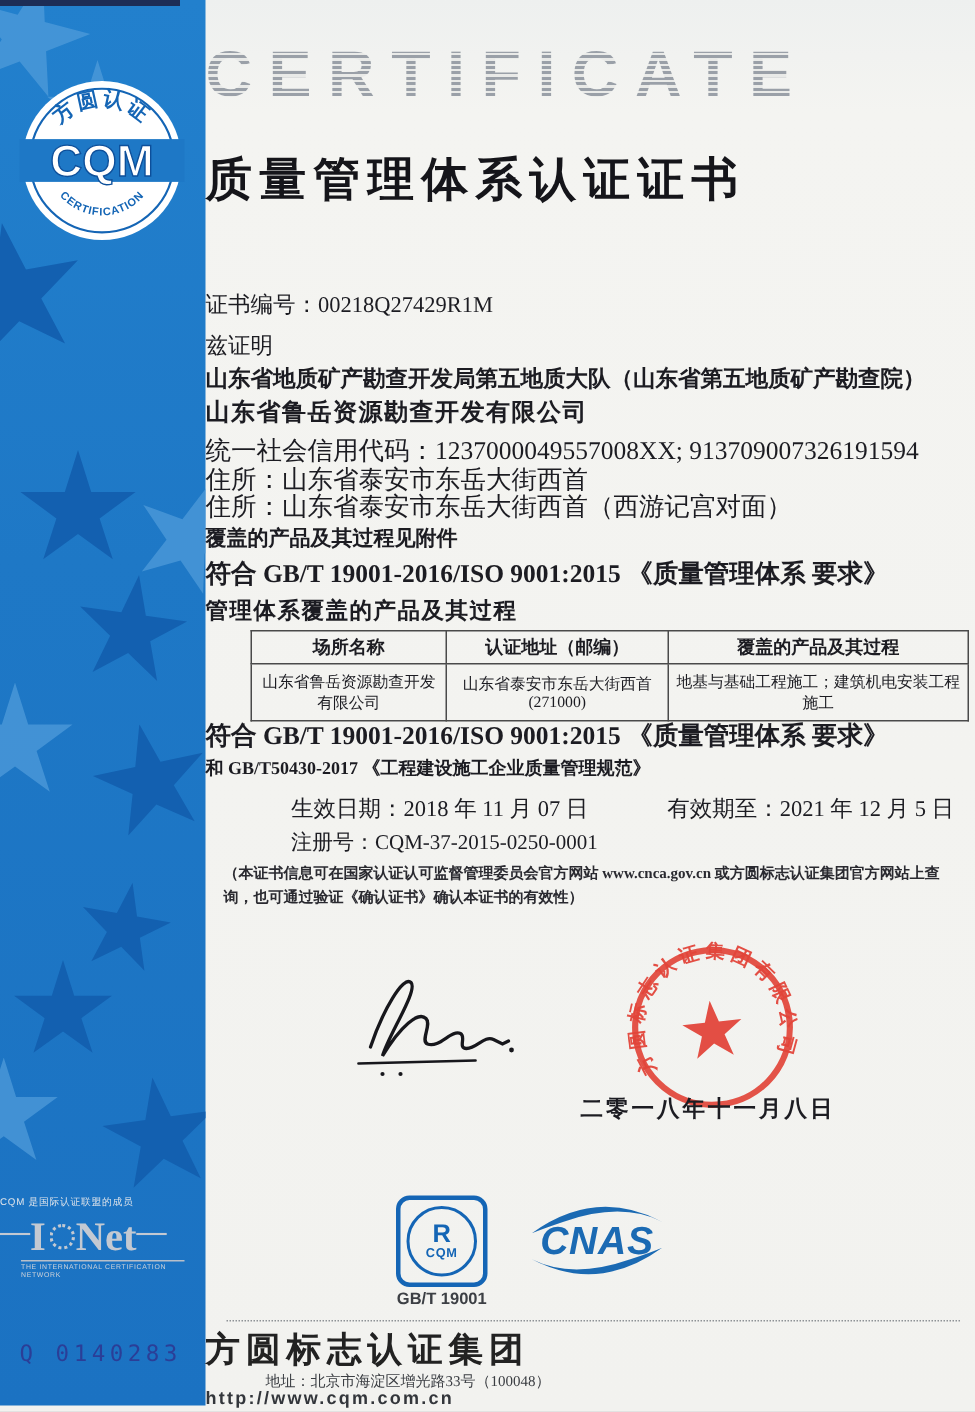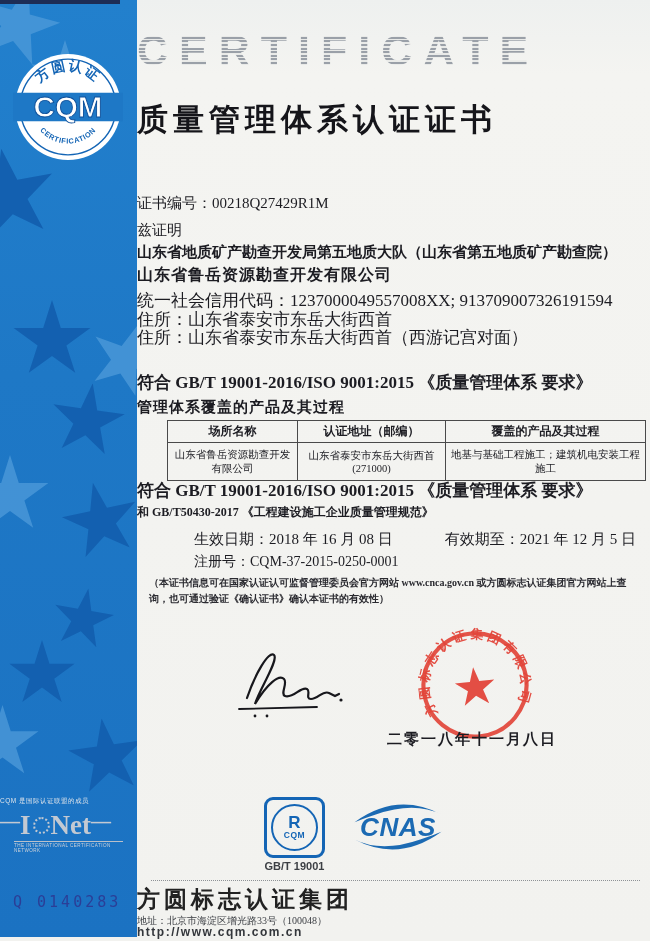"覆盖的产品及其过程见附件" div.line { html: none -> <div>覆盖的产品及其过程见附件</div> }
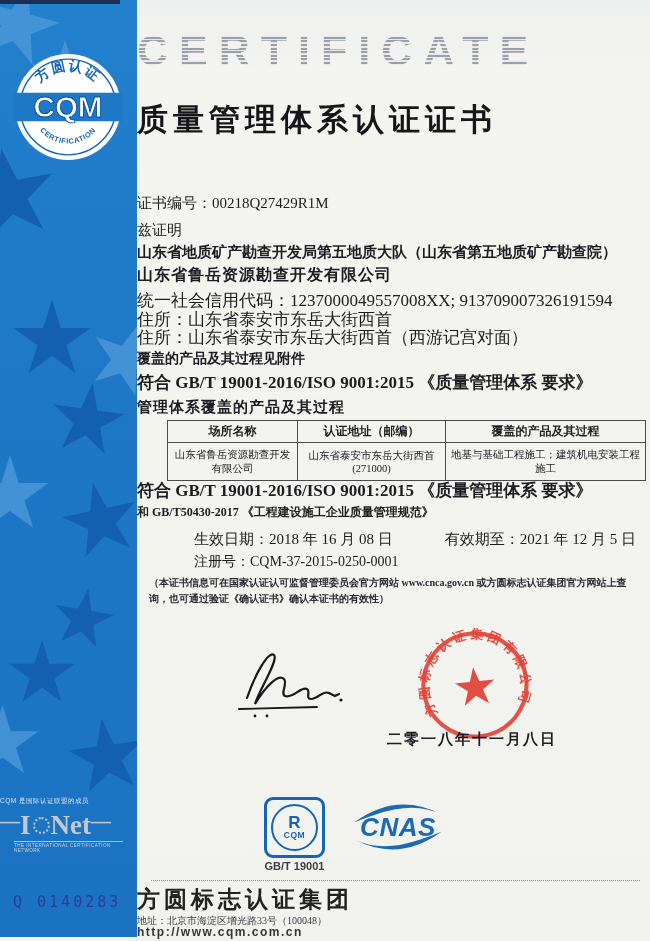"生效日期：2018 年 16 月 08" span { text: 16 月 08 -> 11 月 07 }
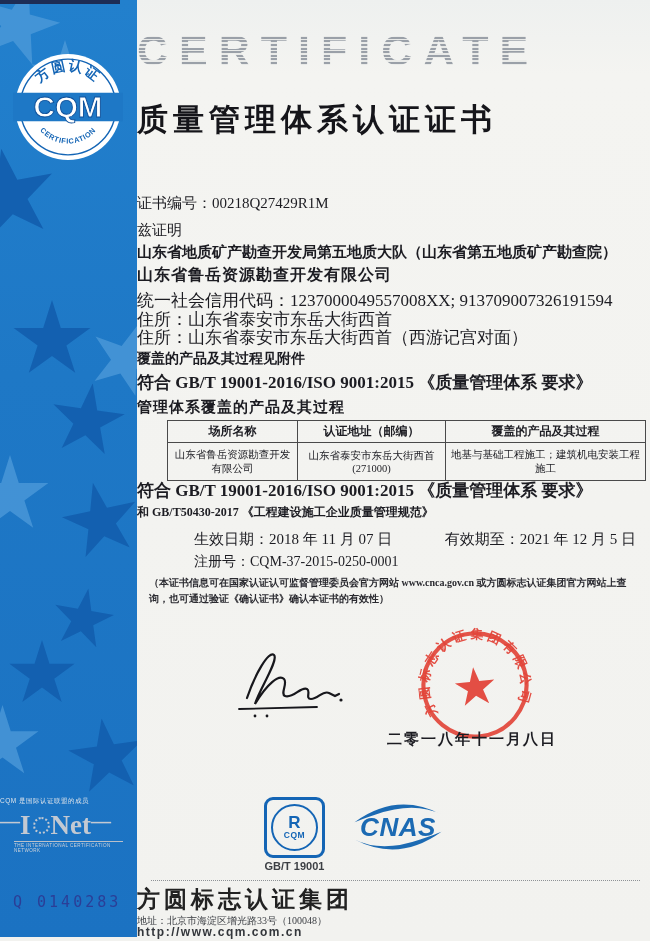"地址：北京市海淀区增光路33号（100048）" .faddr { padding-left: none -> 40px }
